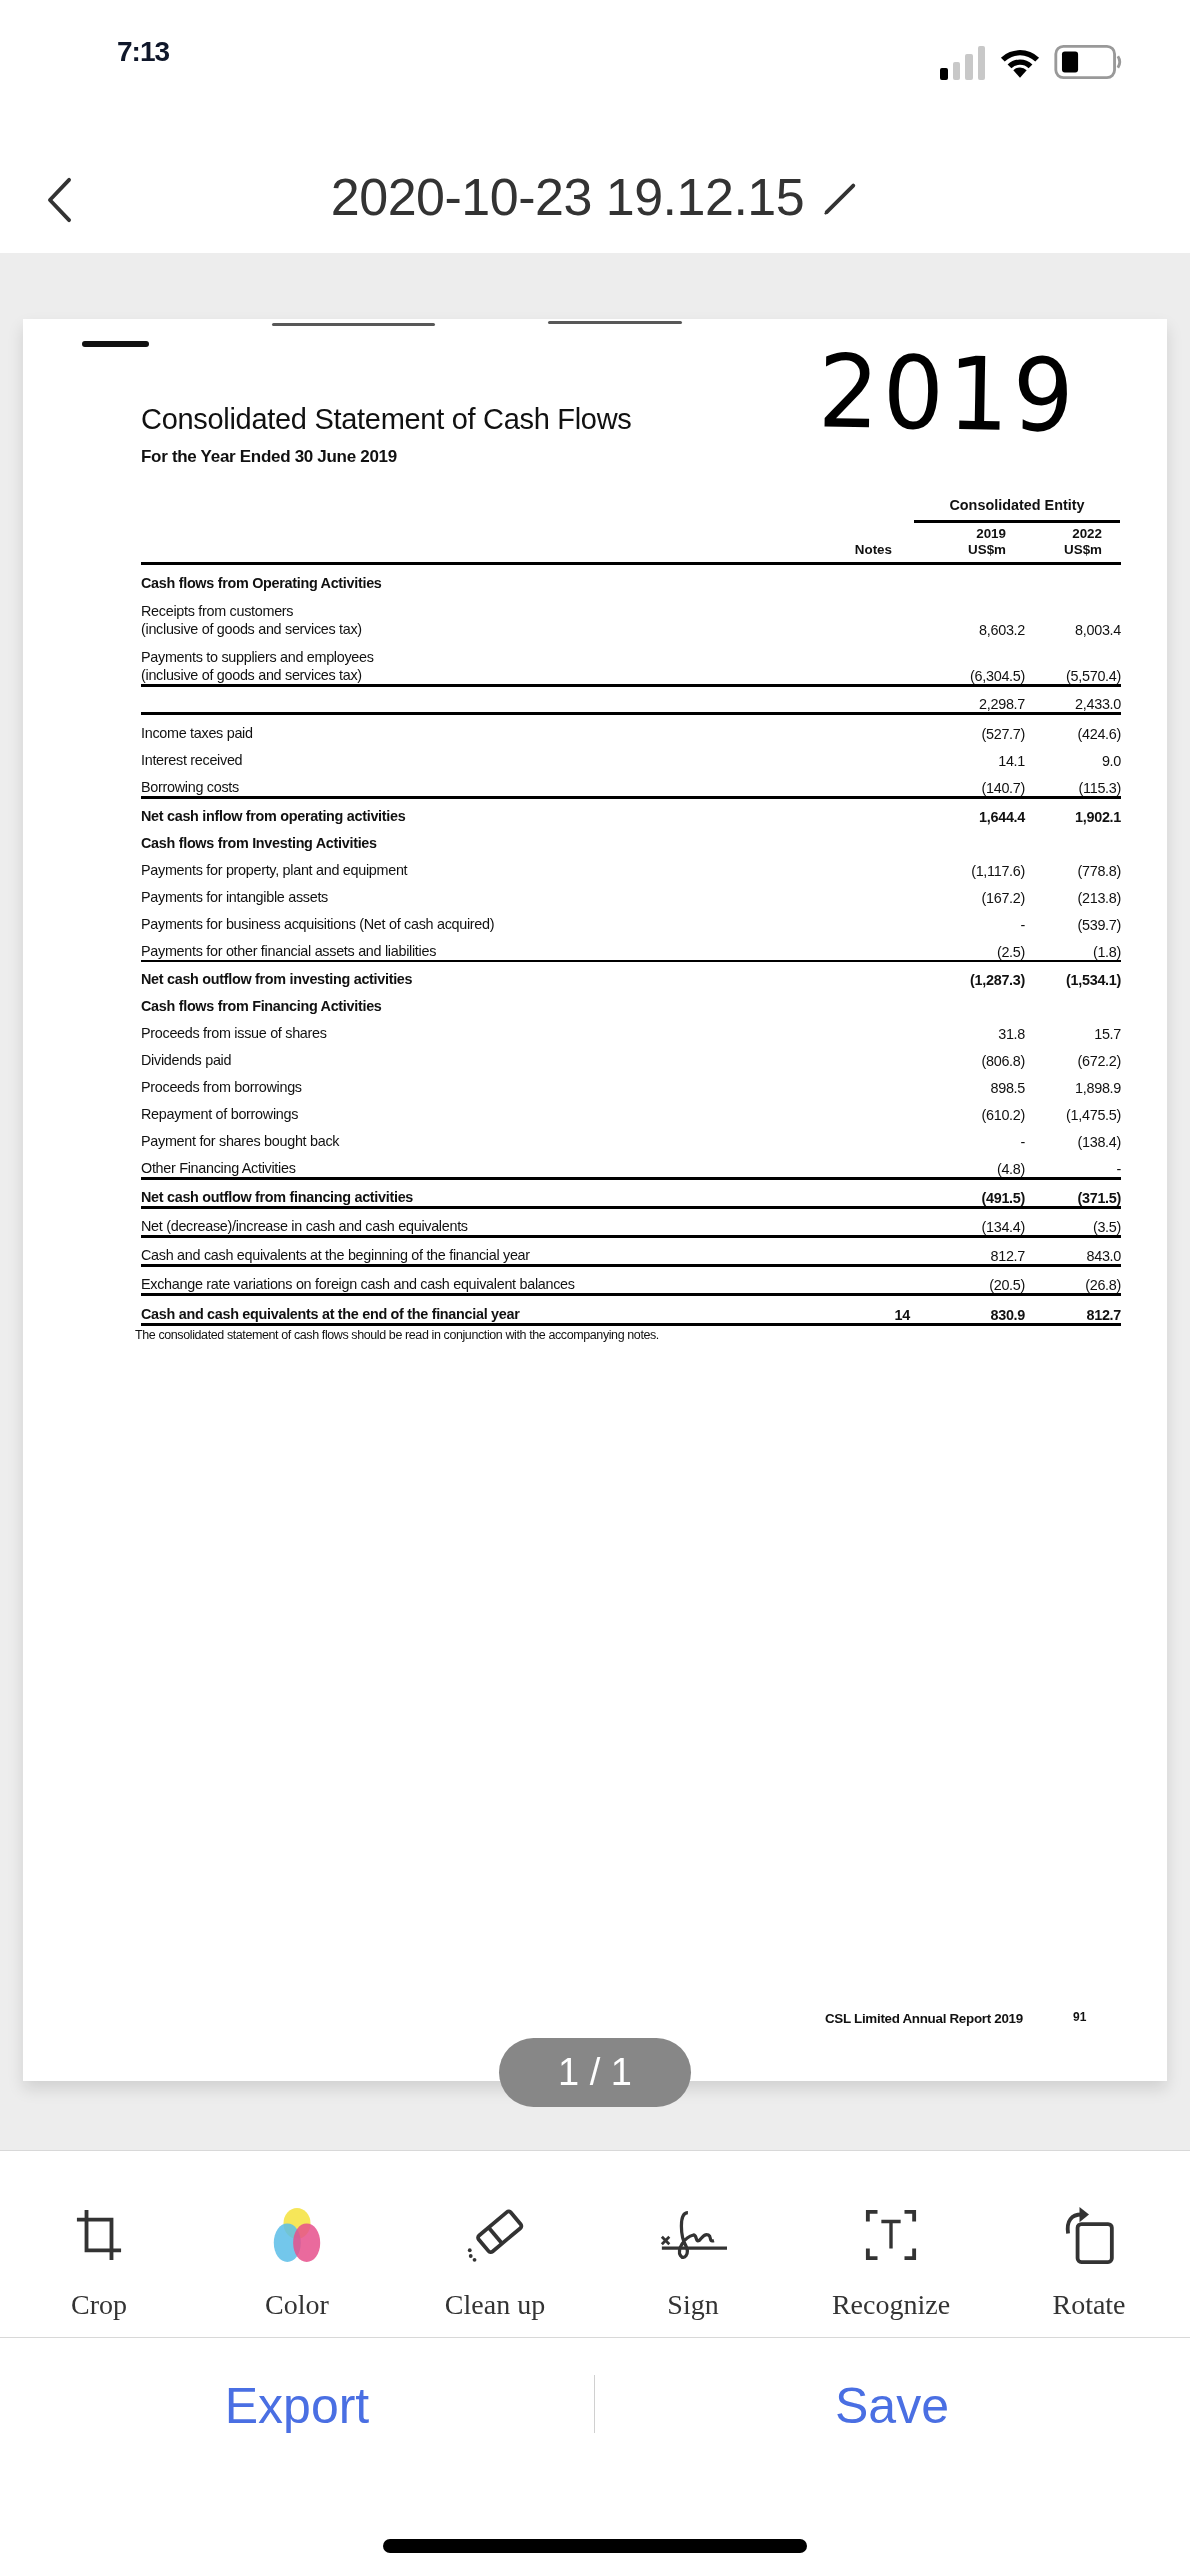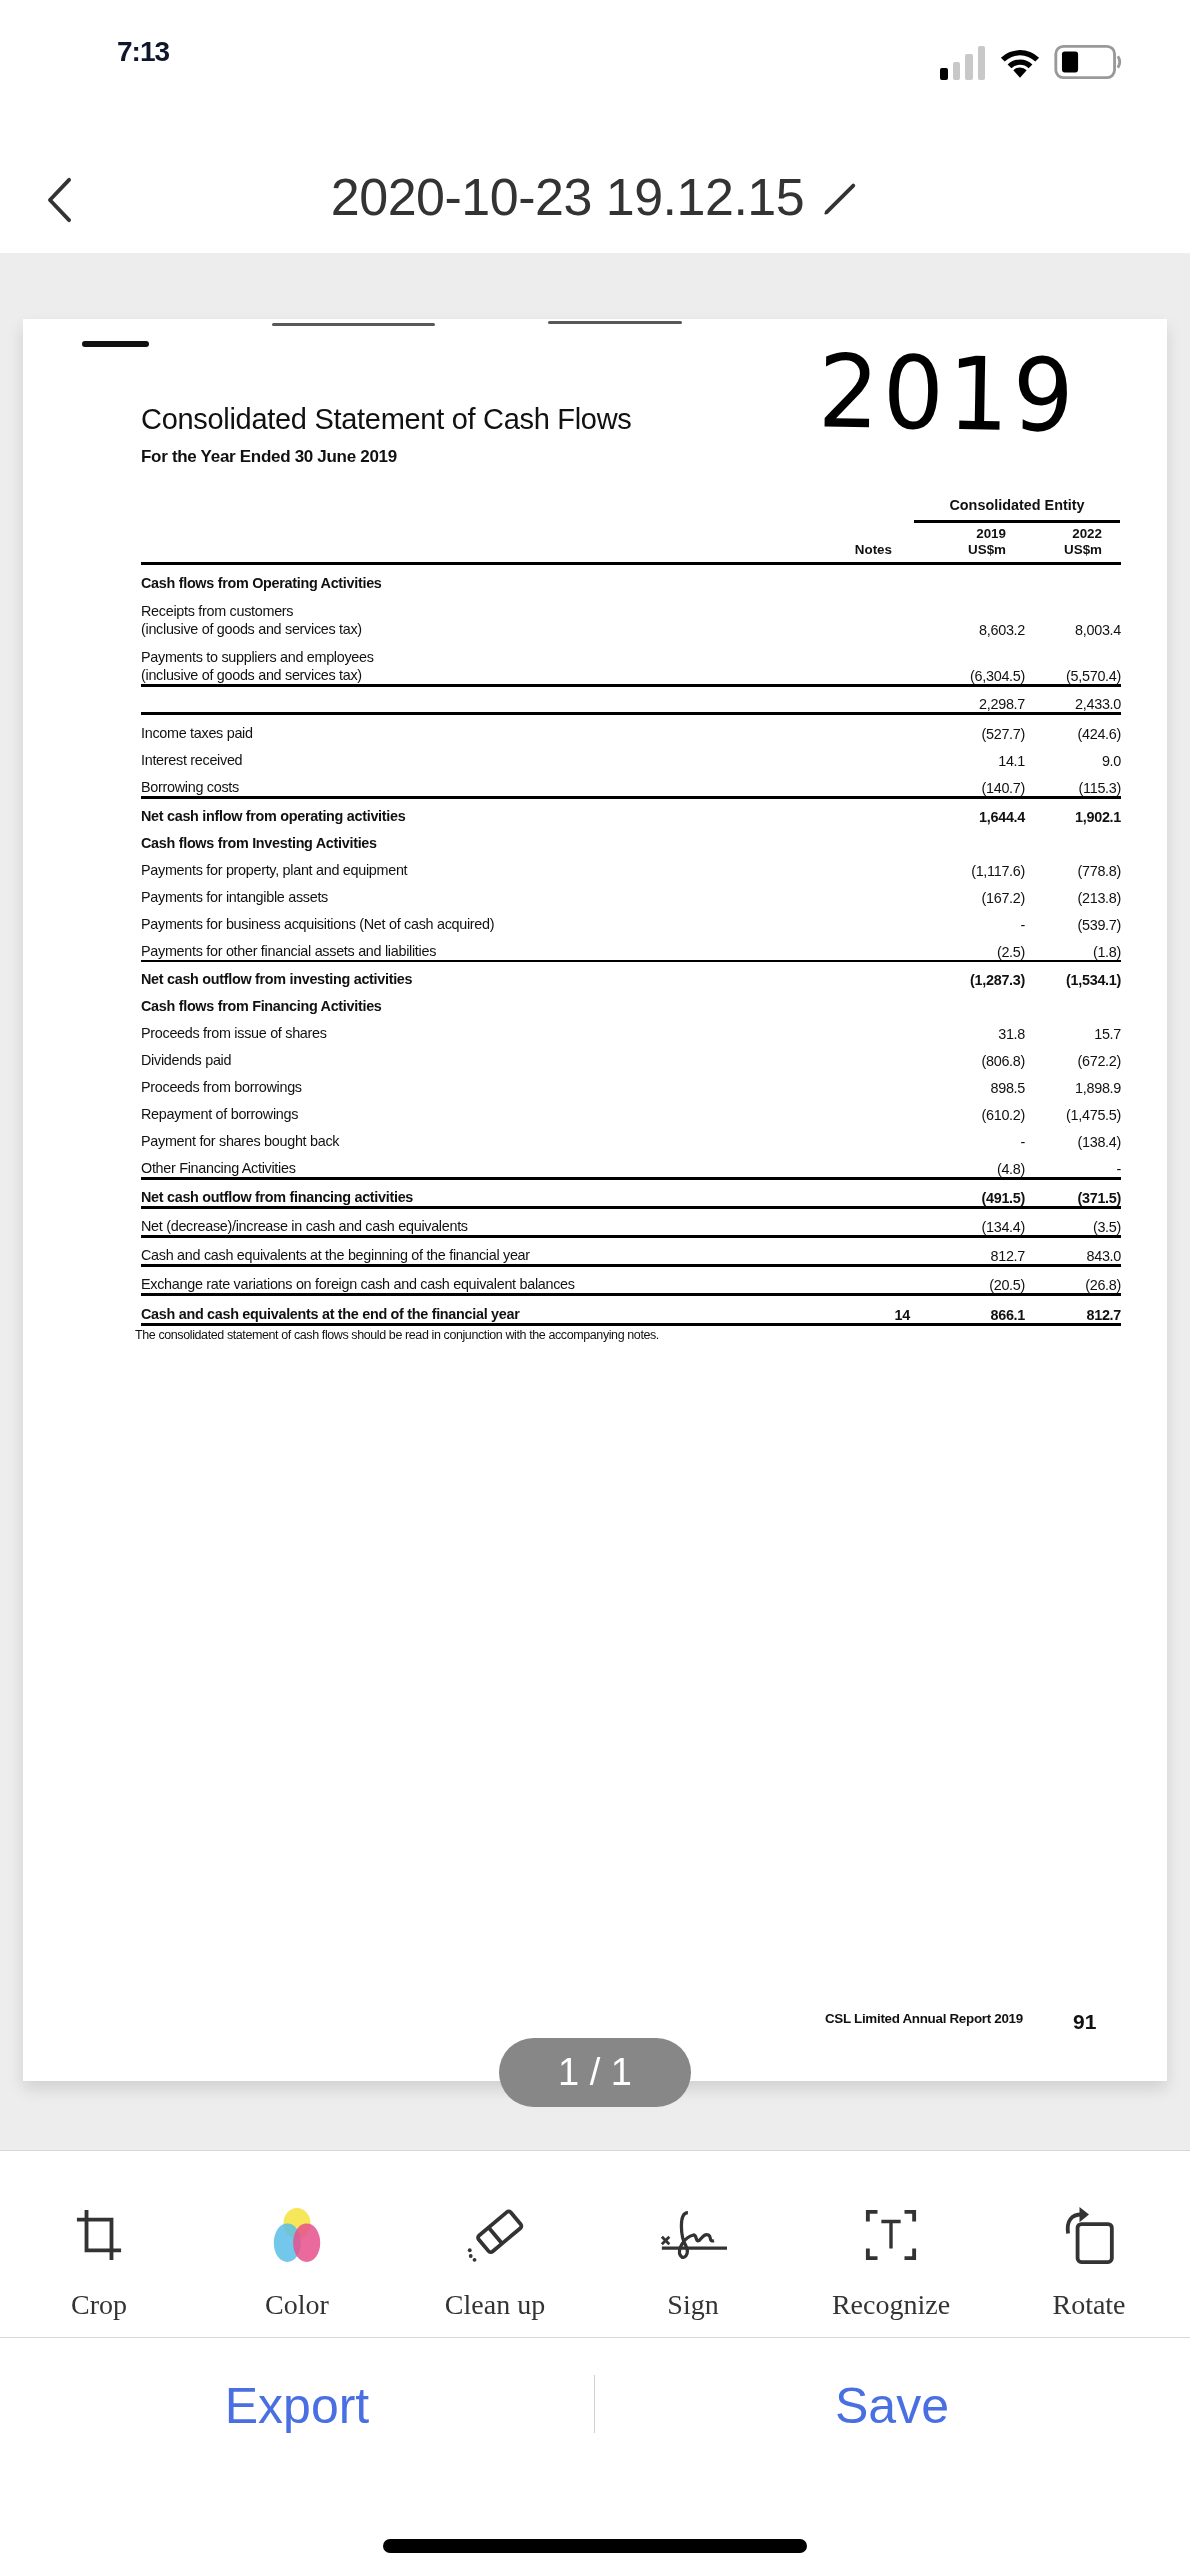"866.1" div.v19 { text: 866.1 -> 830.9 }
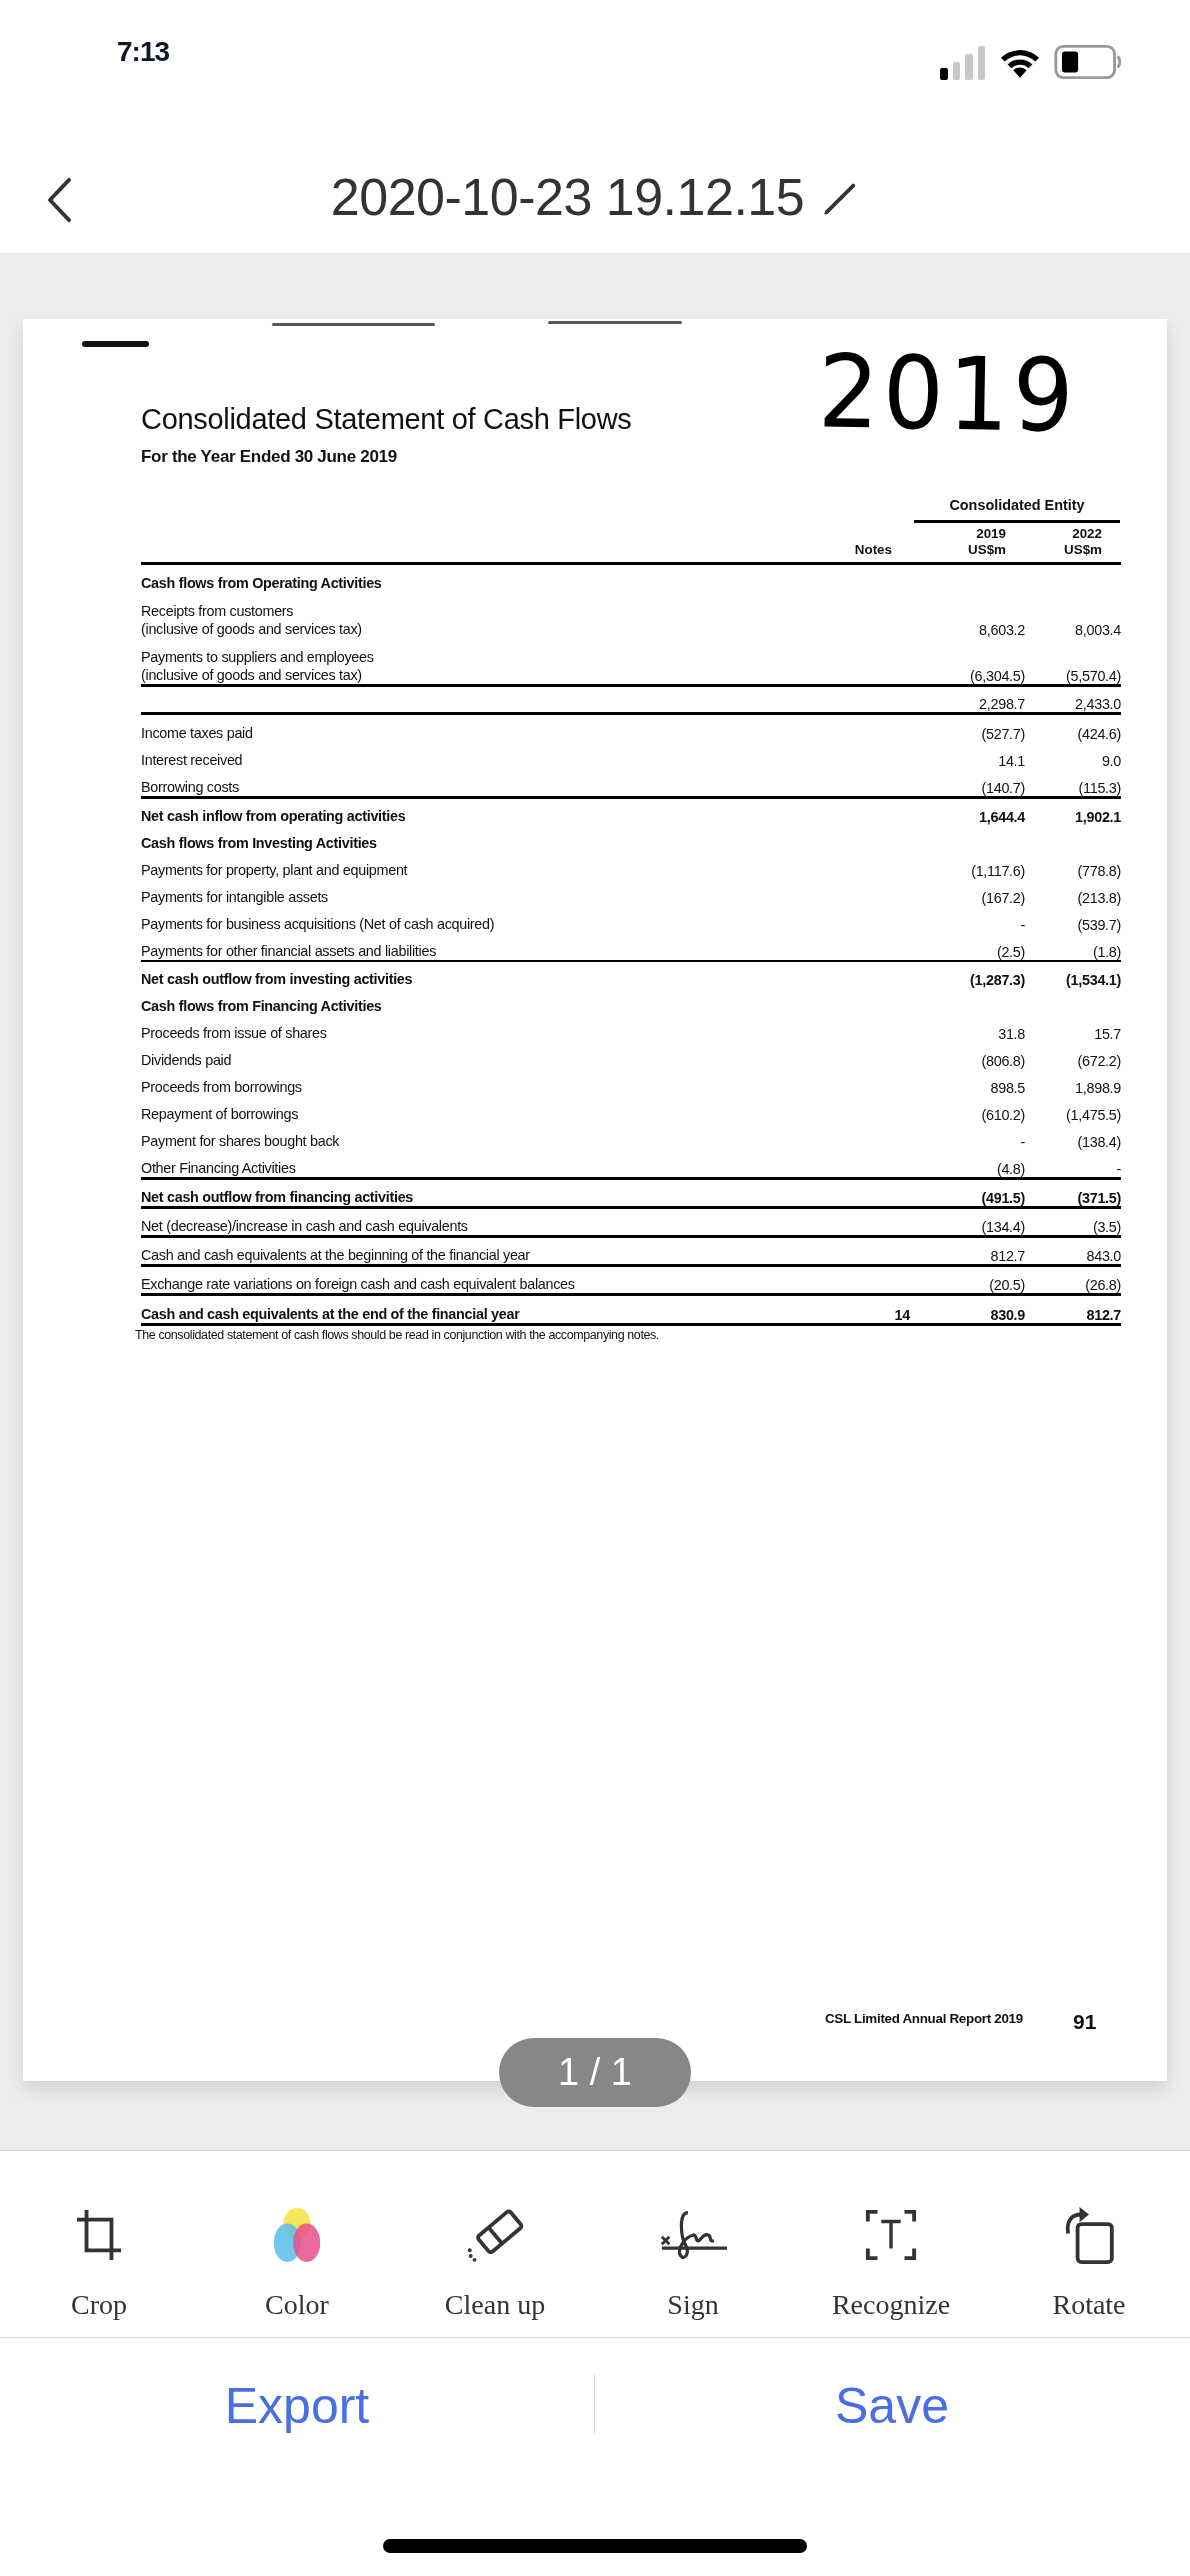"91" .report-page { font-size: 21px -> 12px }
